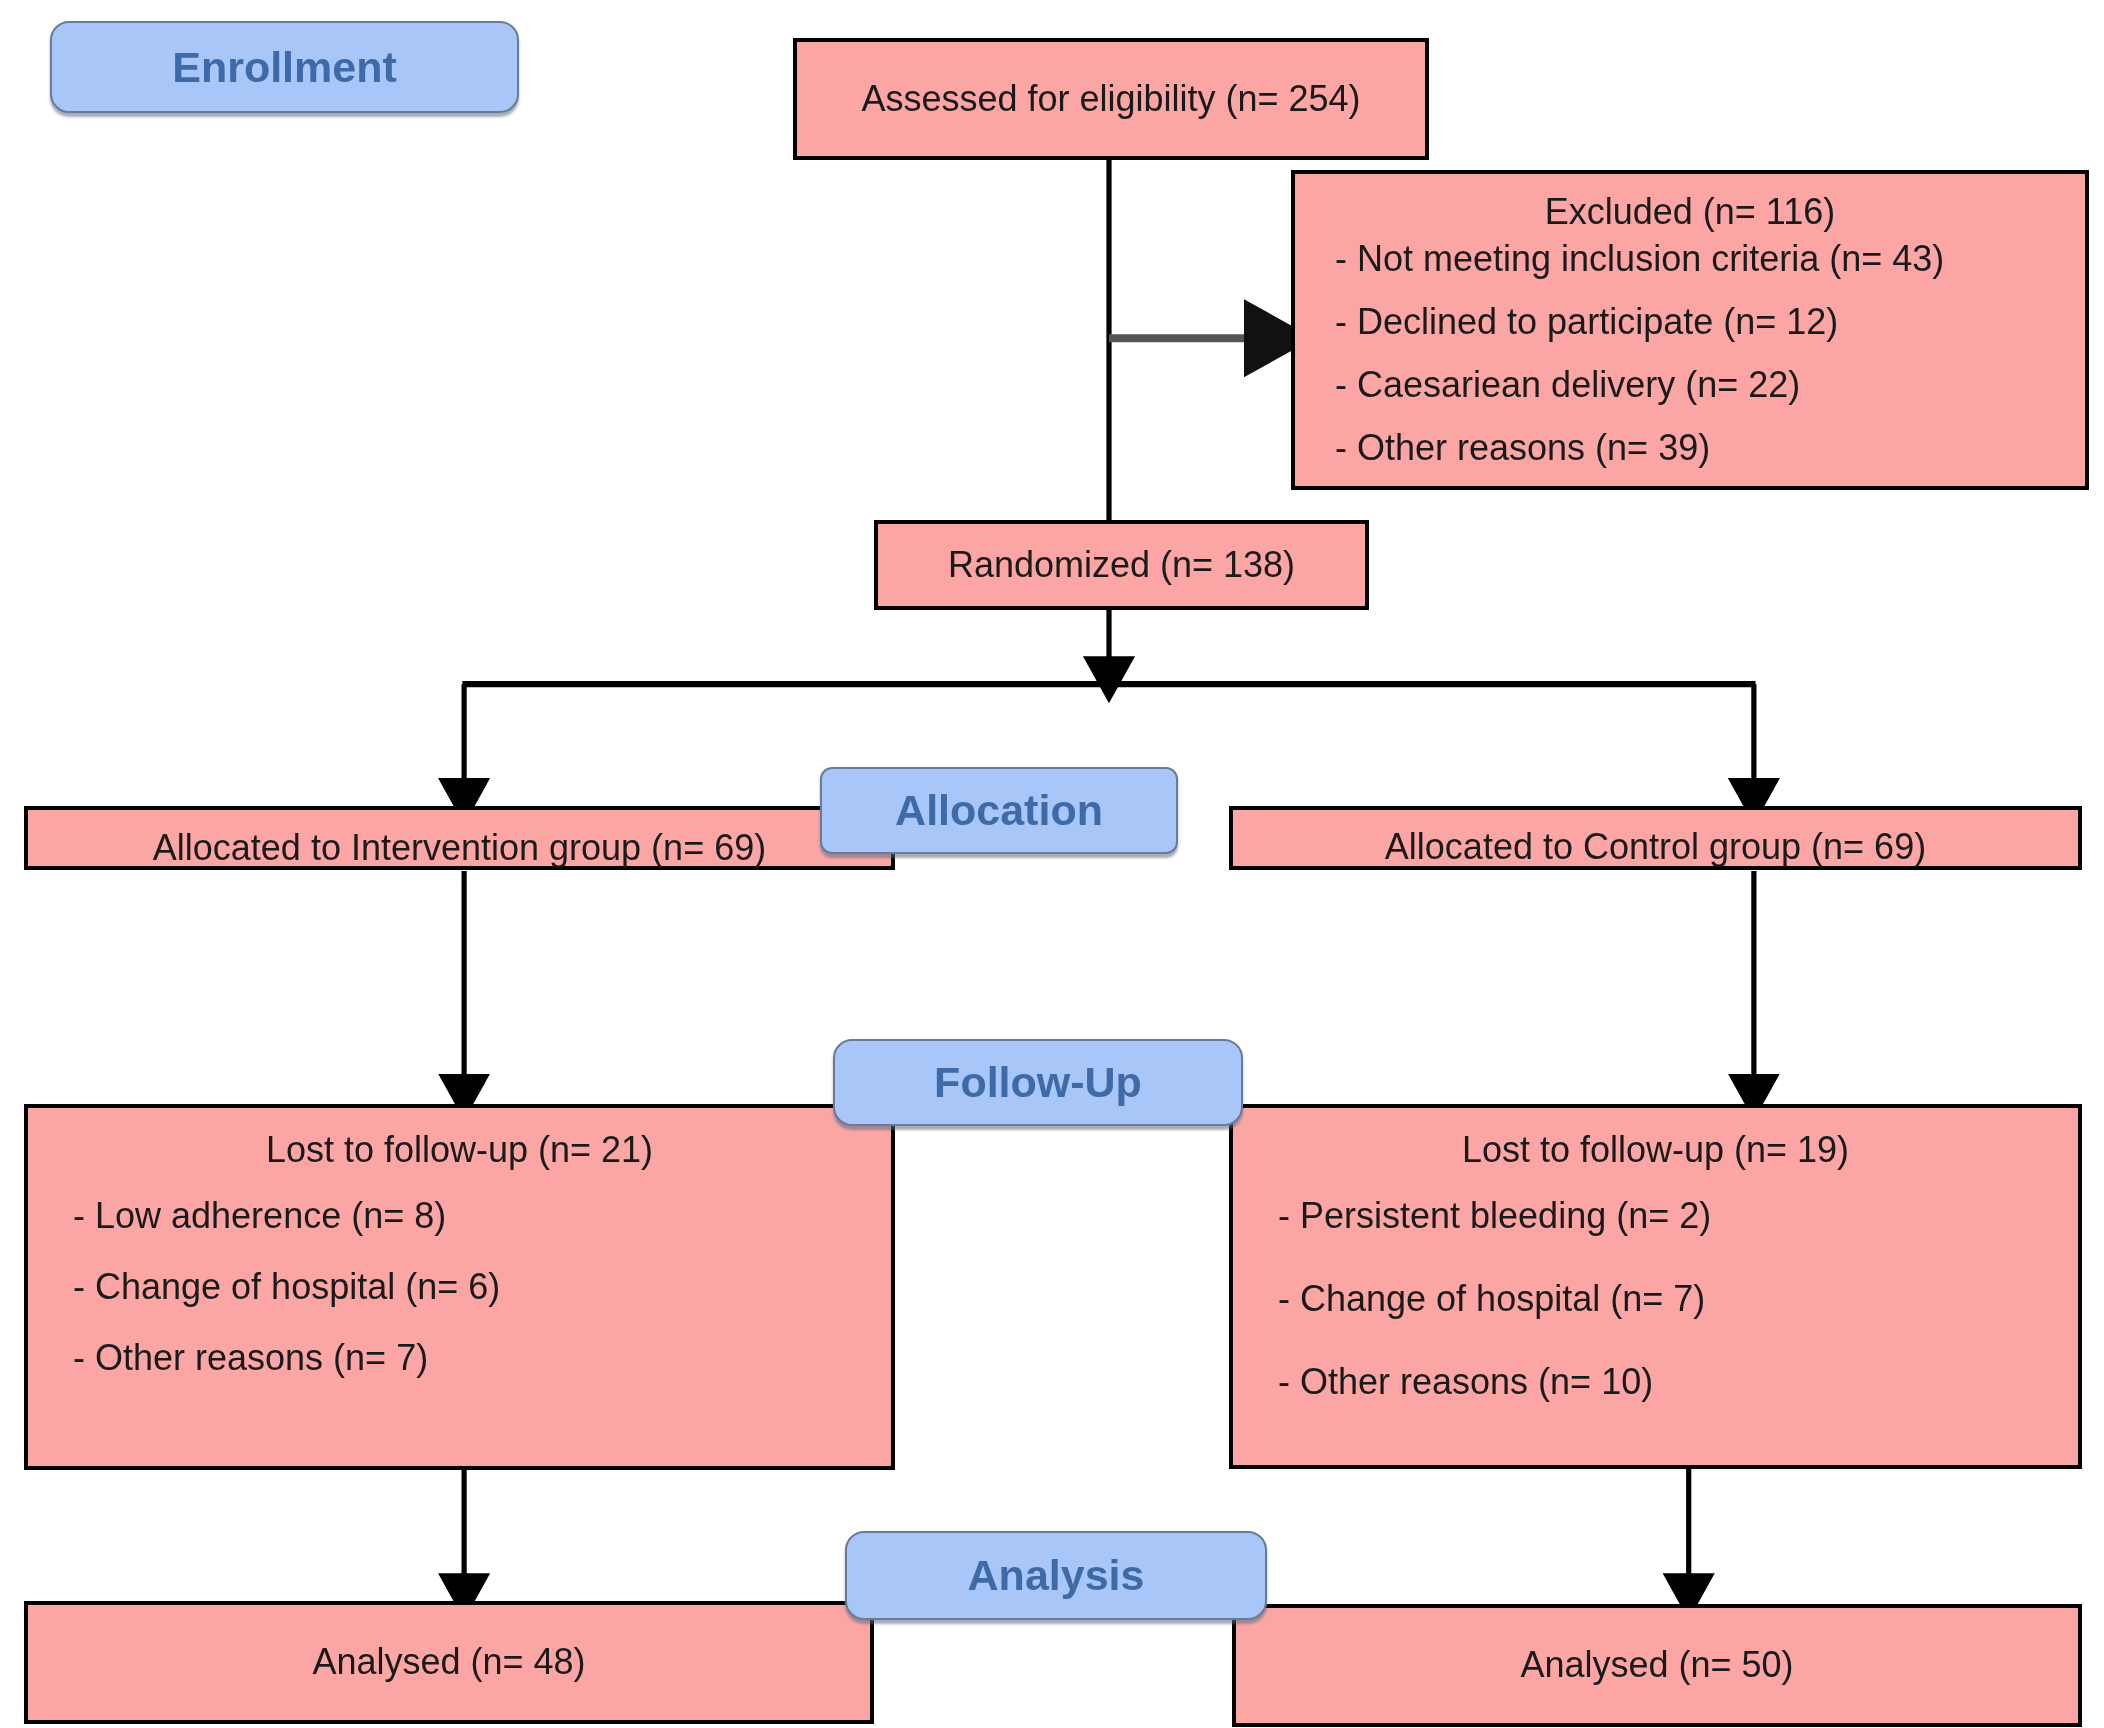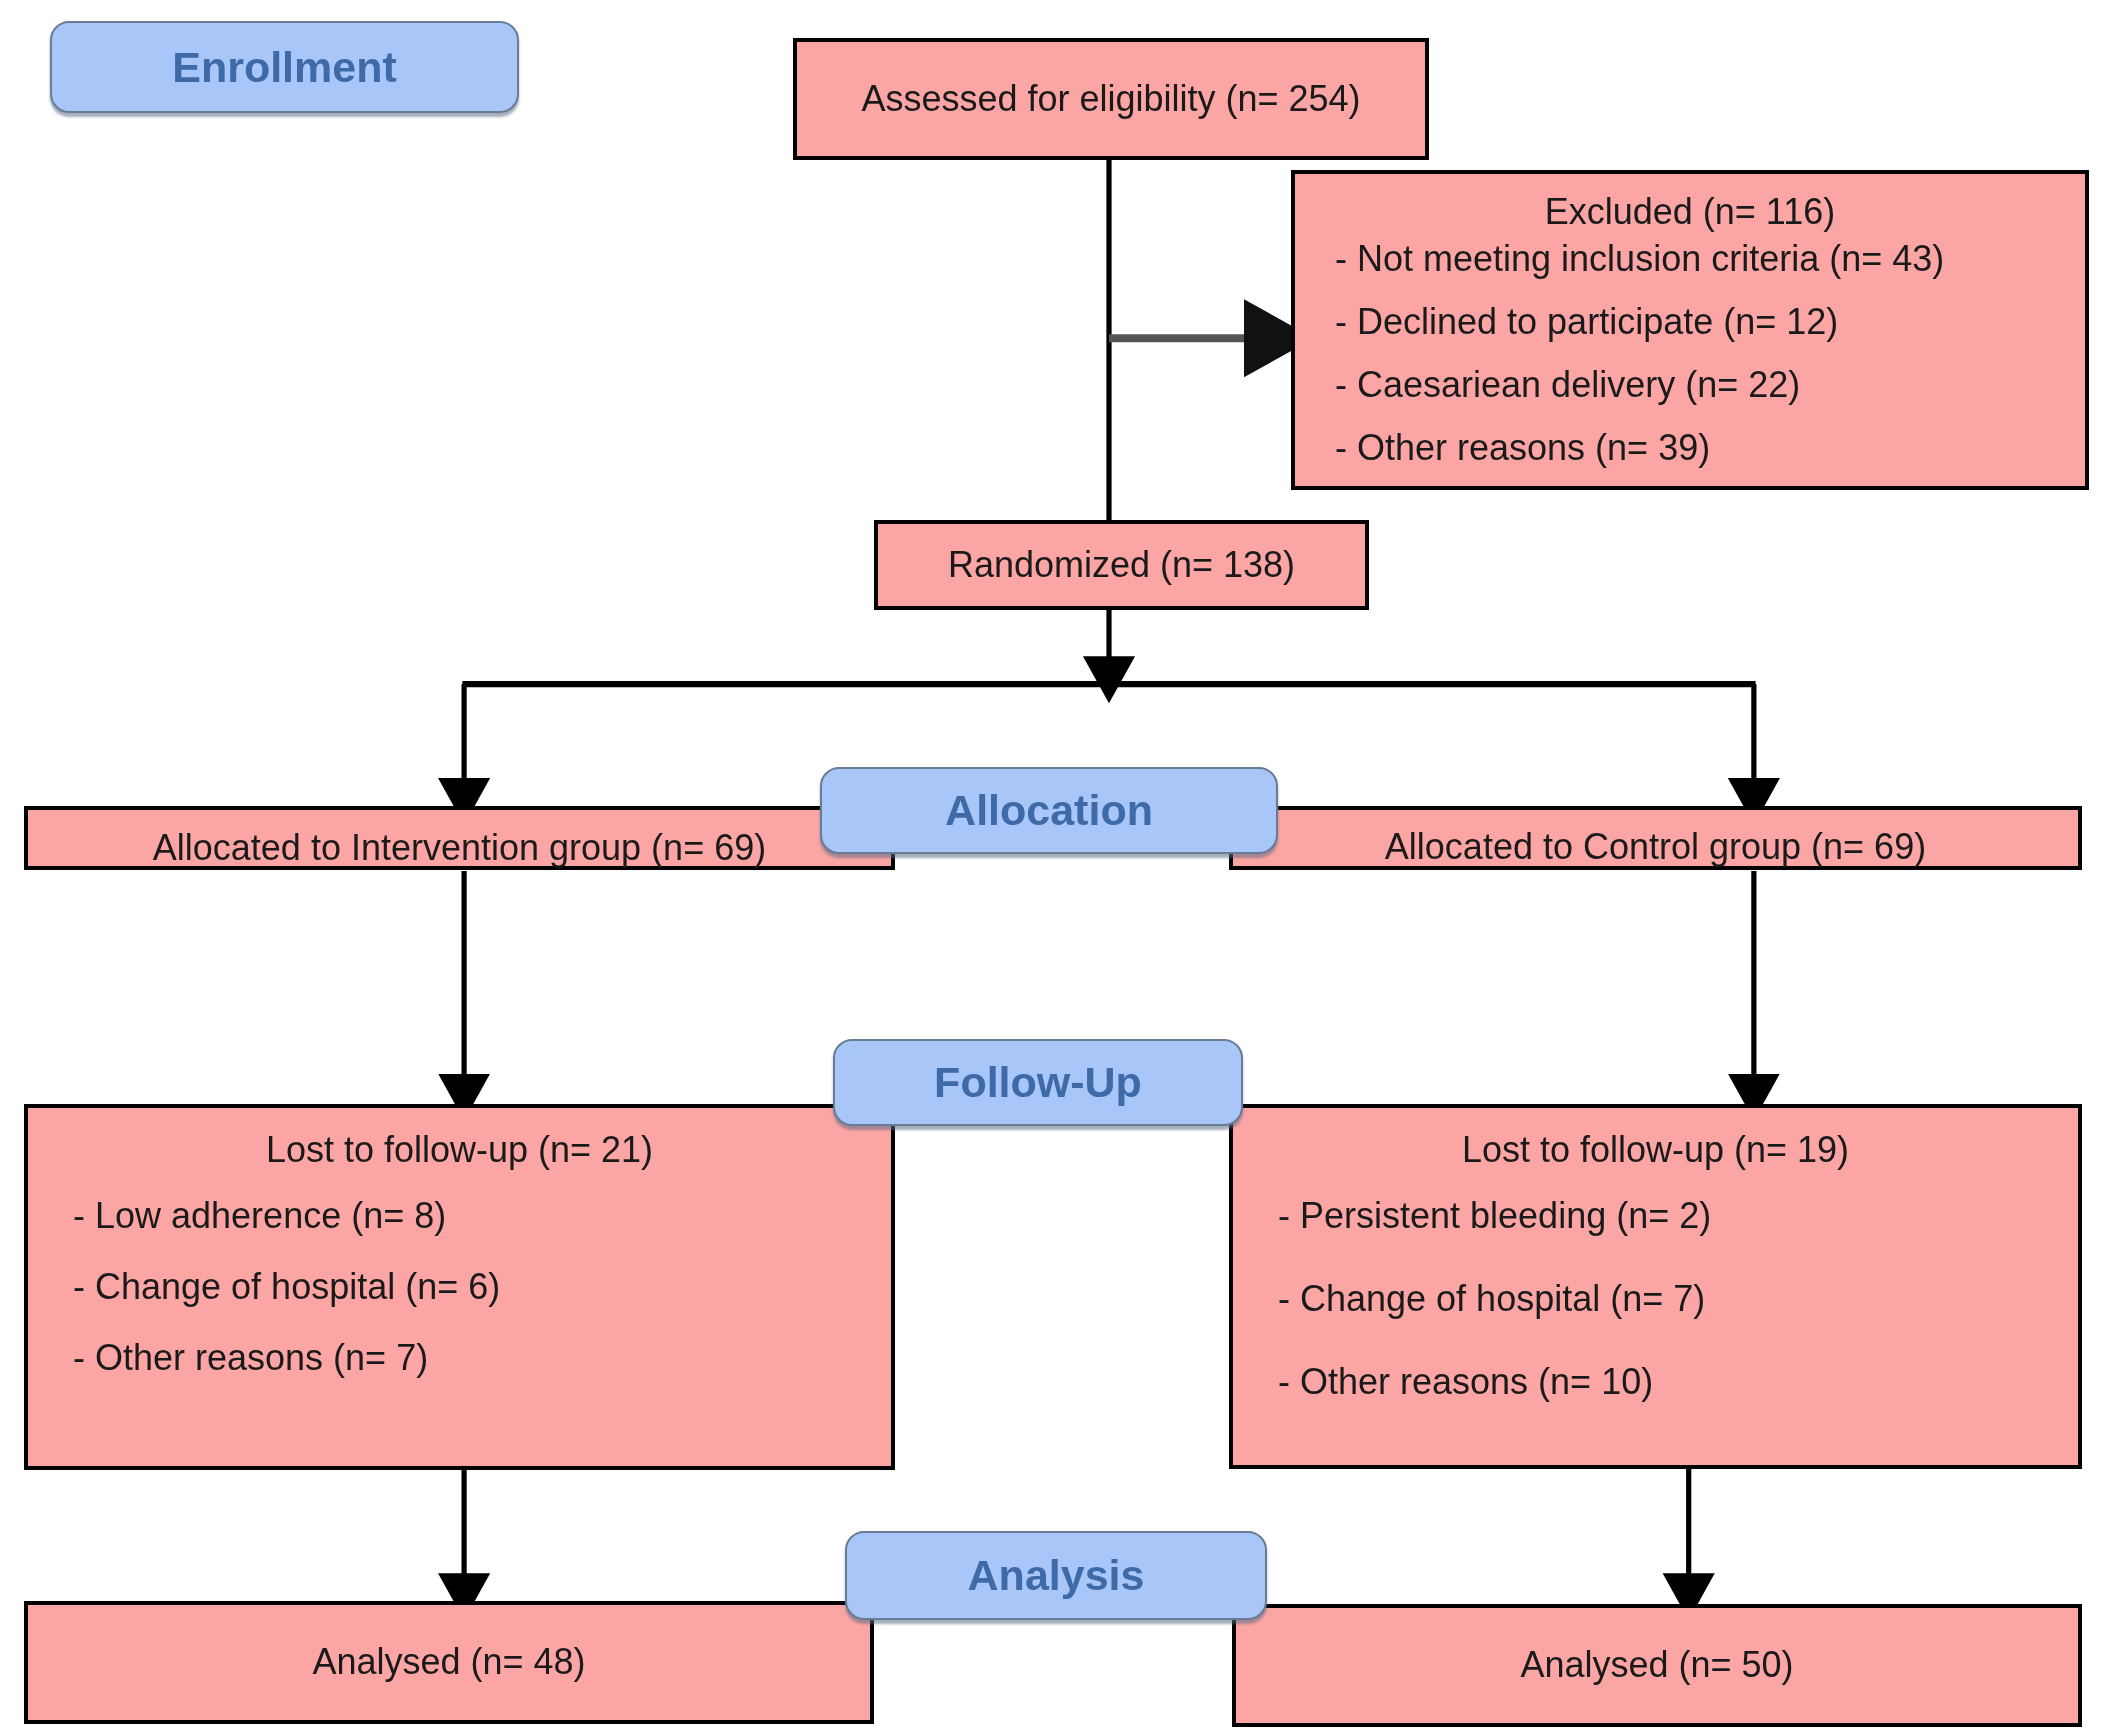"Allocation" div.stage-label { border-radius: none -> 12px; width: 458px -> 358px }
